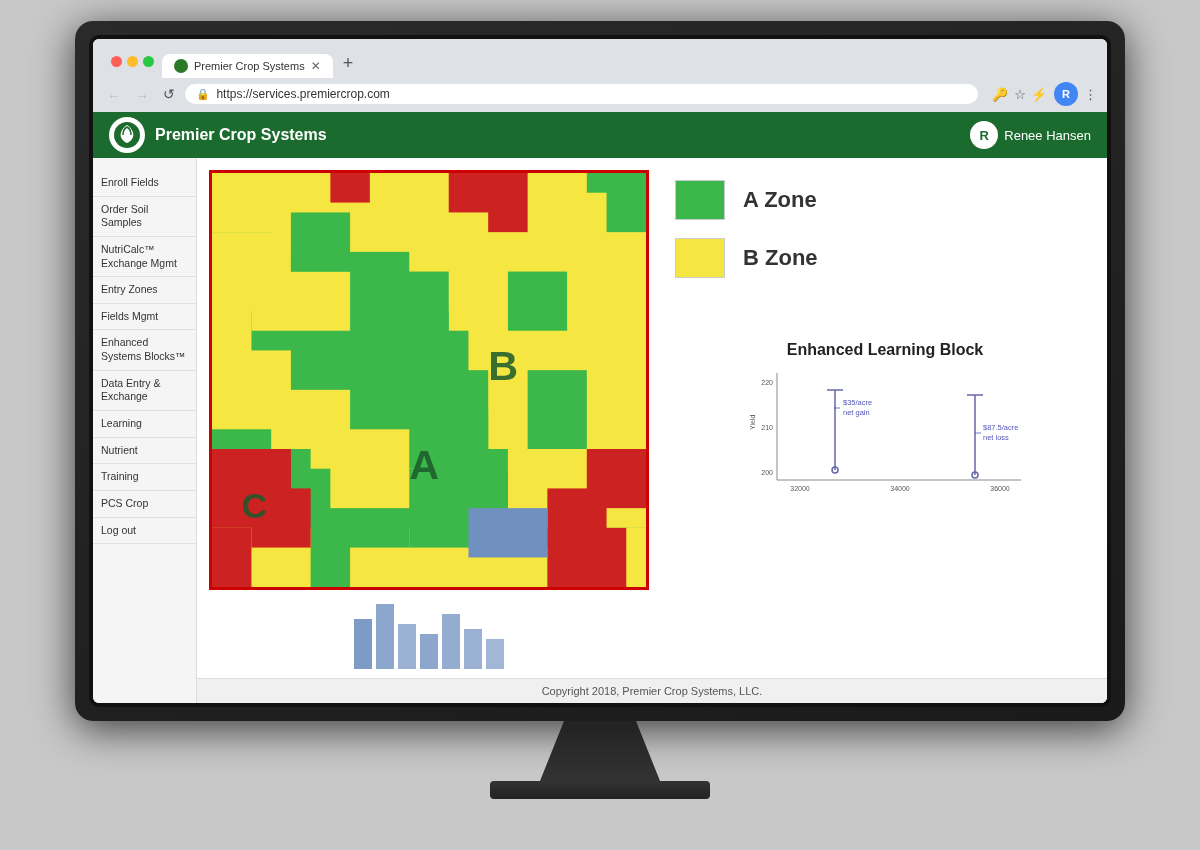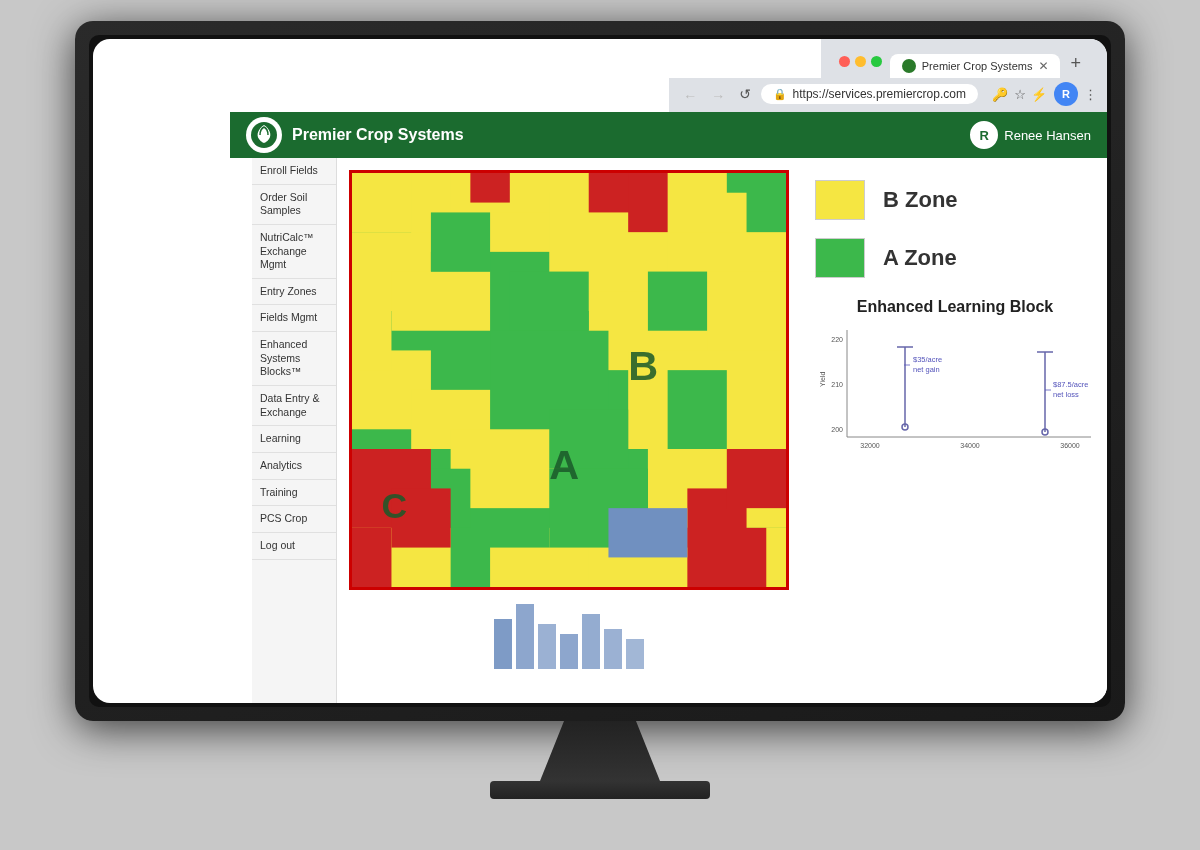"Premier Crop Systems" .monitor-screen { align-items: flex-end -> none; border-radius: 17px -> 6px }
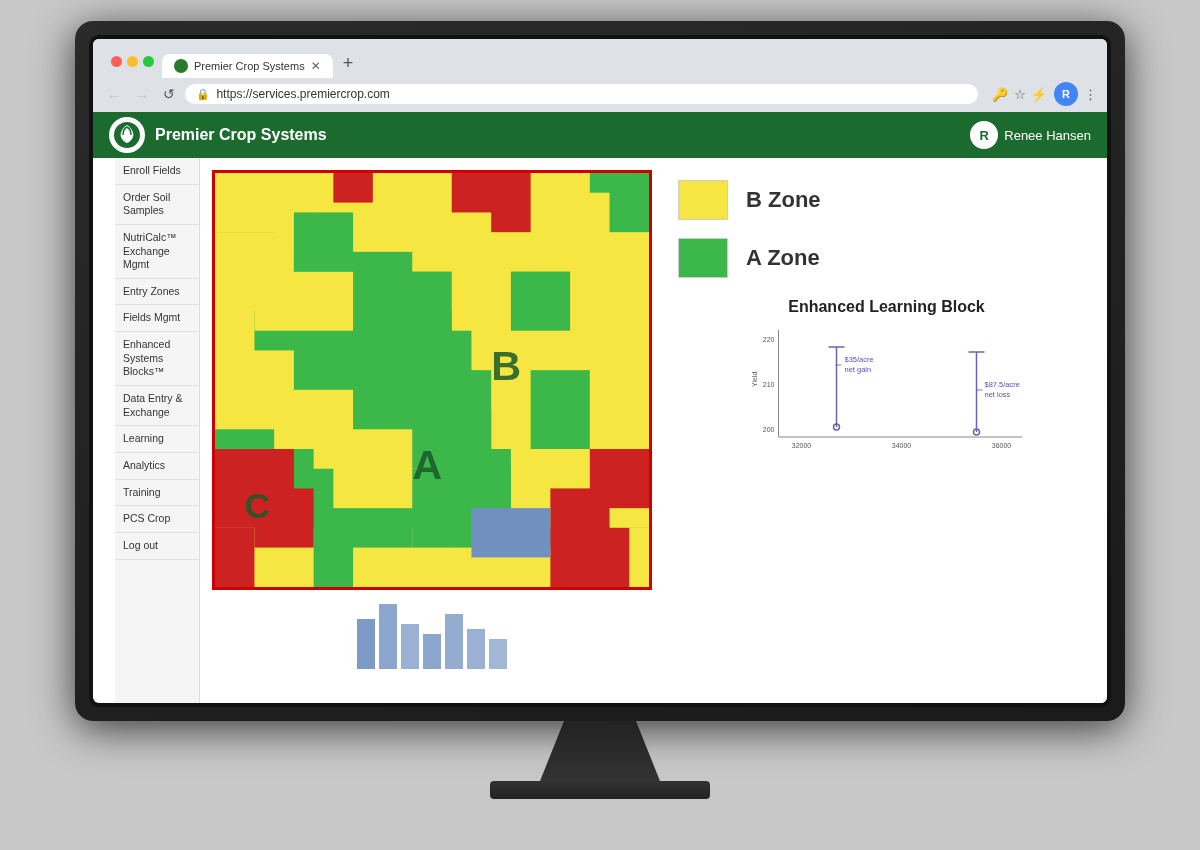"Enroll Fields" .sidebar { margin-left: 22px -> none; padding-top: 0 -> 12px; width: 85px -> 104px }
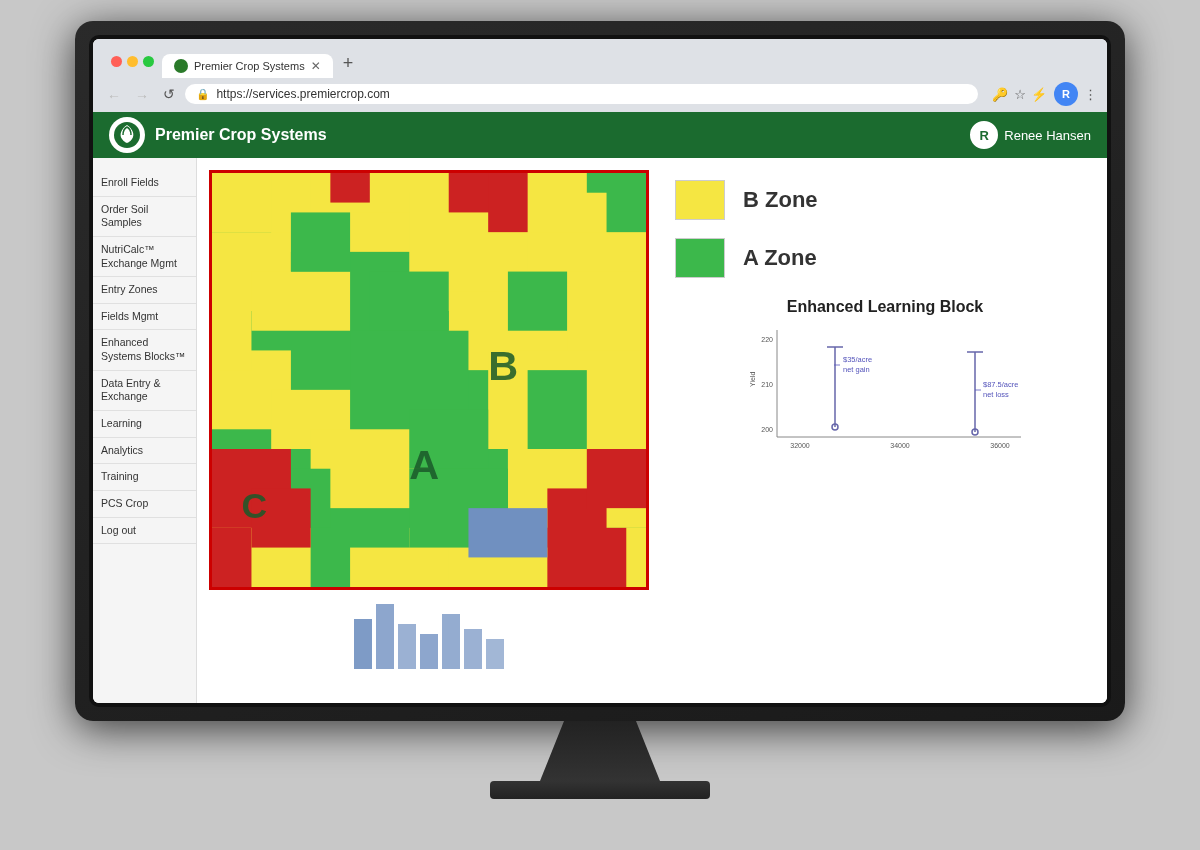"B Zone" div.legend-item { order: before "A Zone" -> after "A Zone" }
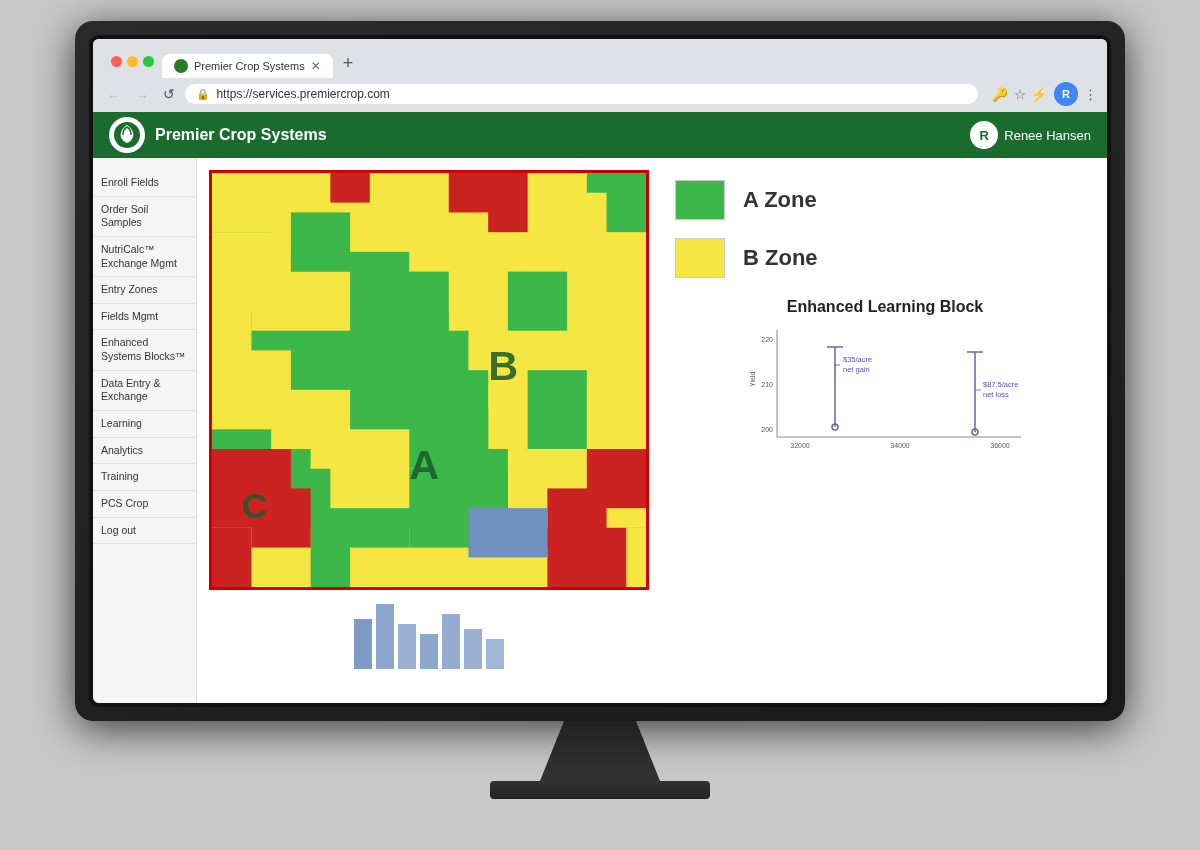"Enhanced Learning Block" .elb-title { margin-top: none -> 43px }
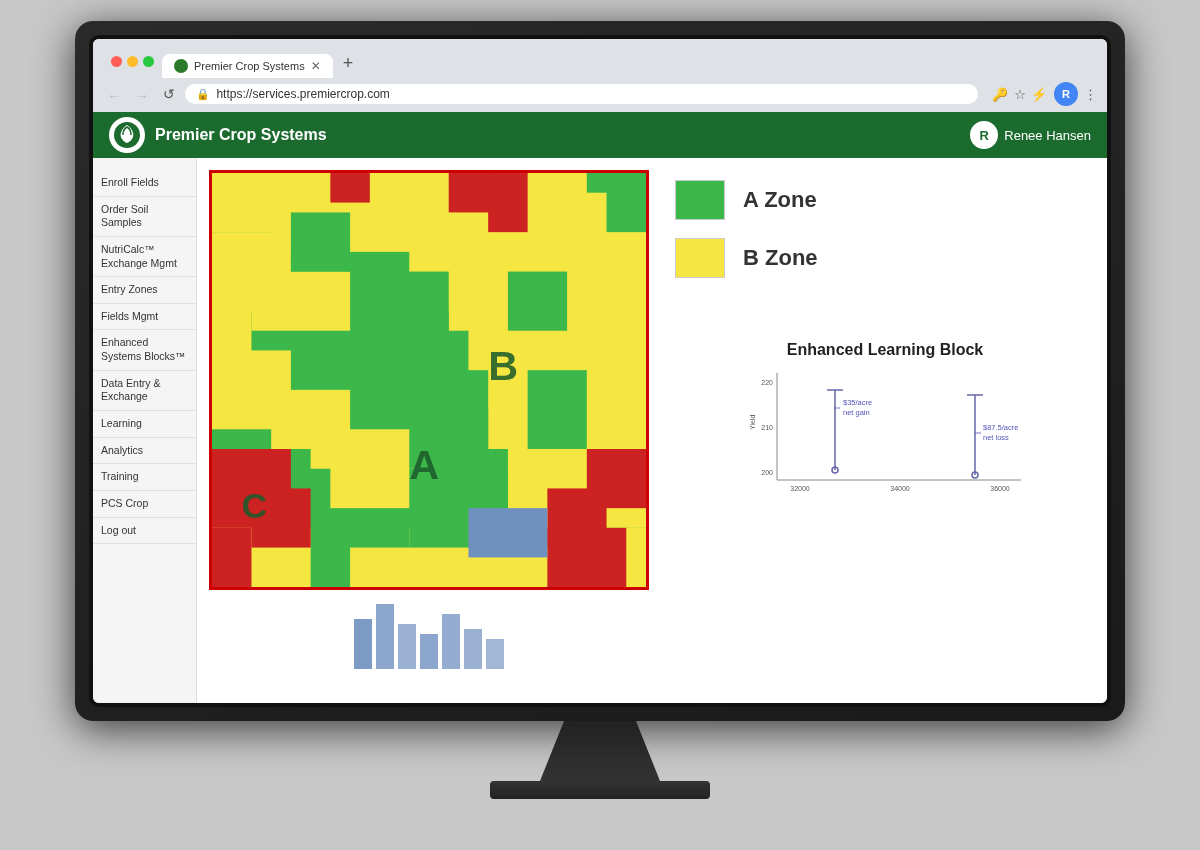"Analytics" div.sidebar-item { text: Analytics -> Nutrient }
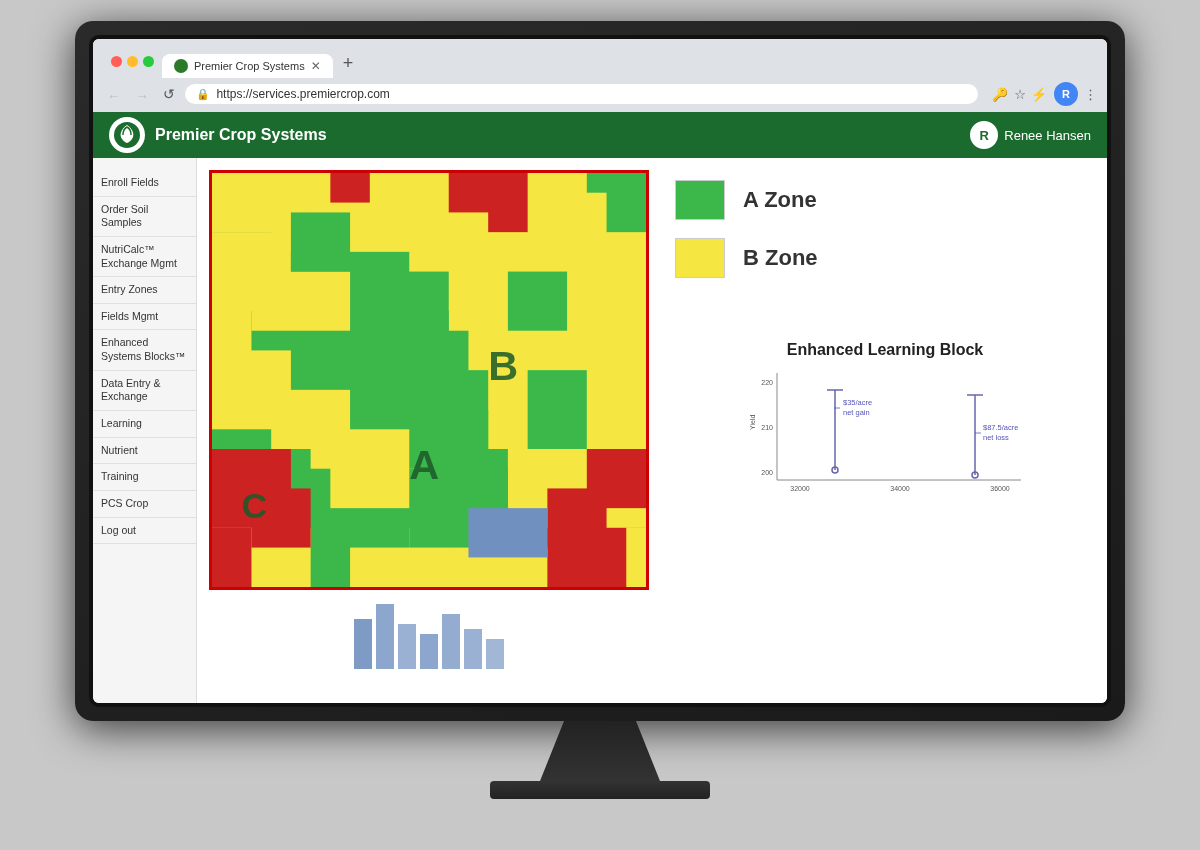"Copyright 2018, Premier Crop Systems," div.footer { html: none -> <div> <span>Copyright 2018, Premier Crop Systems, LLC.</span> </div> }
